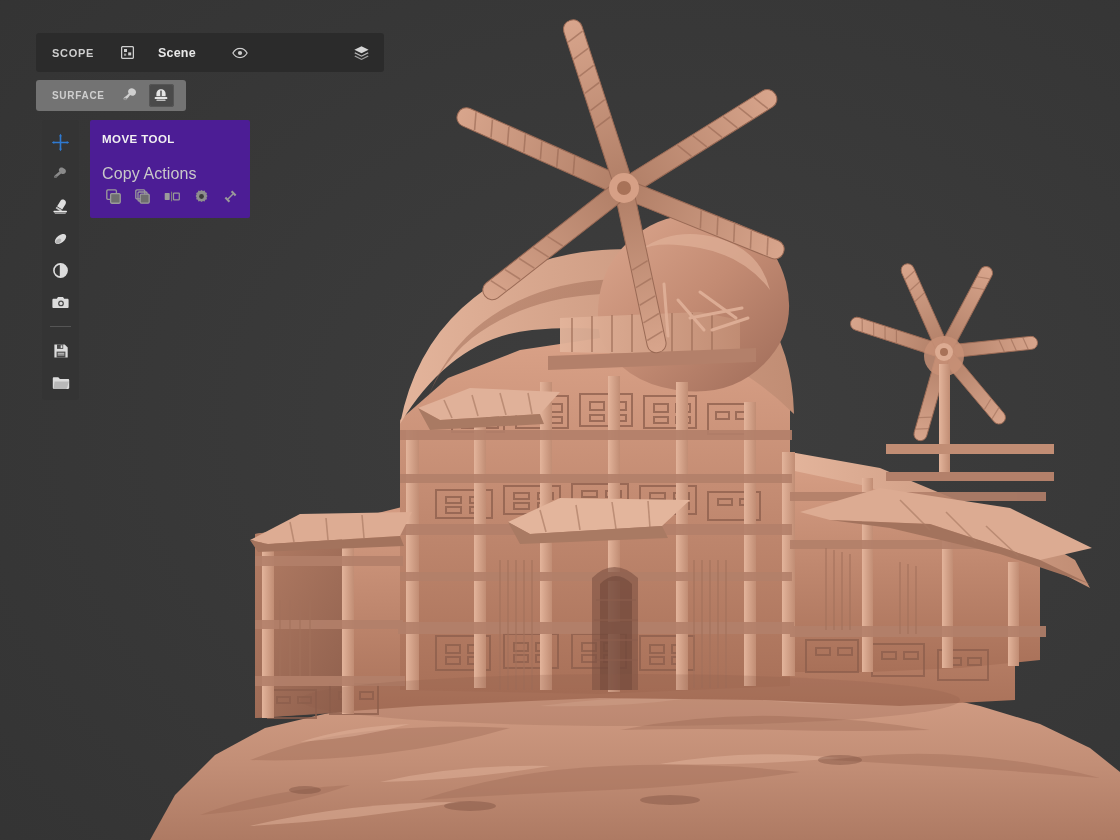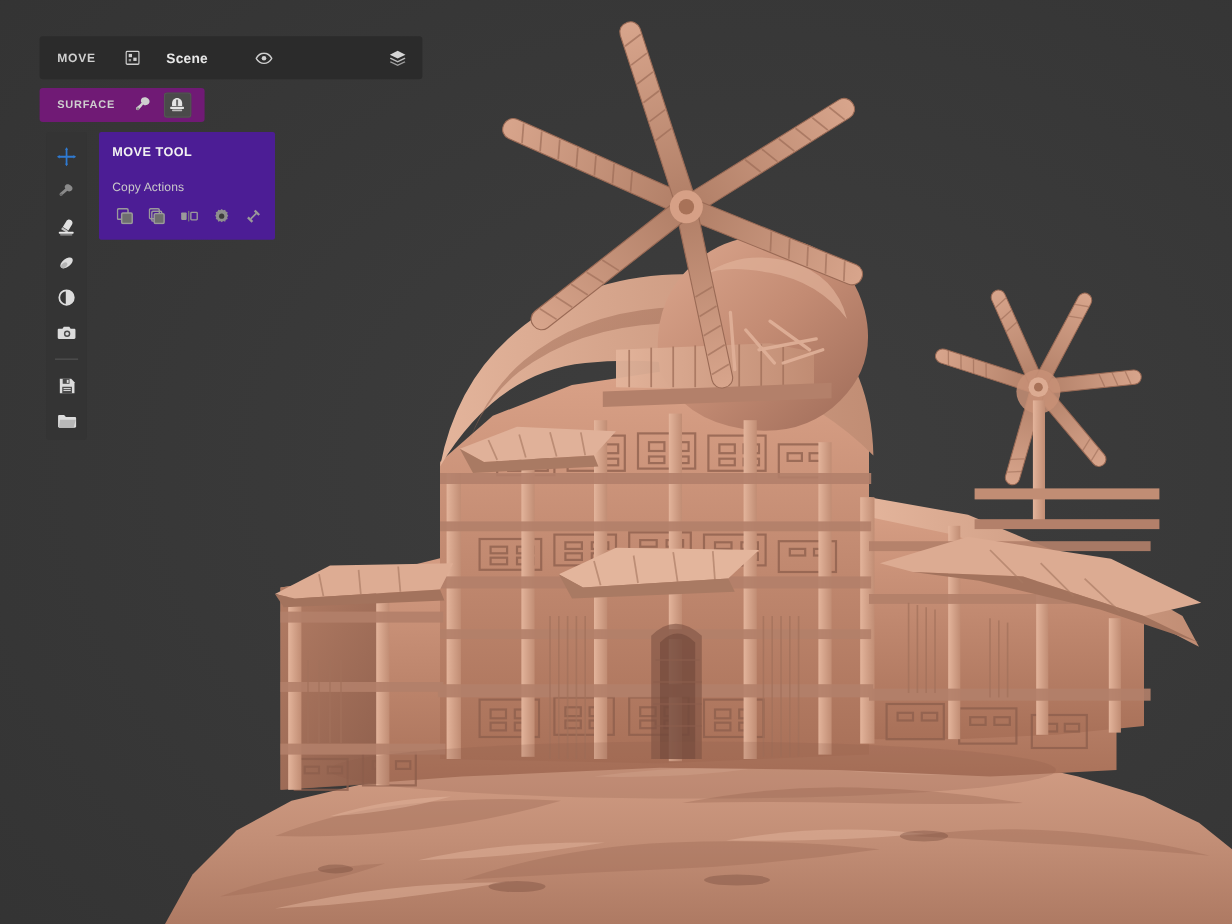"MOVE" span.scope-label { text: MOVE -> SCOPE }
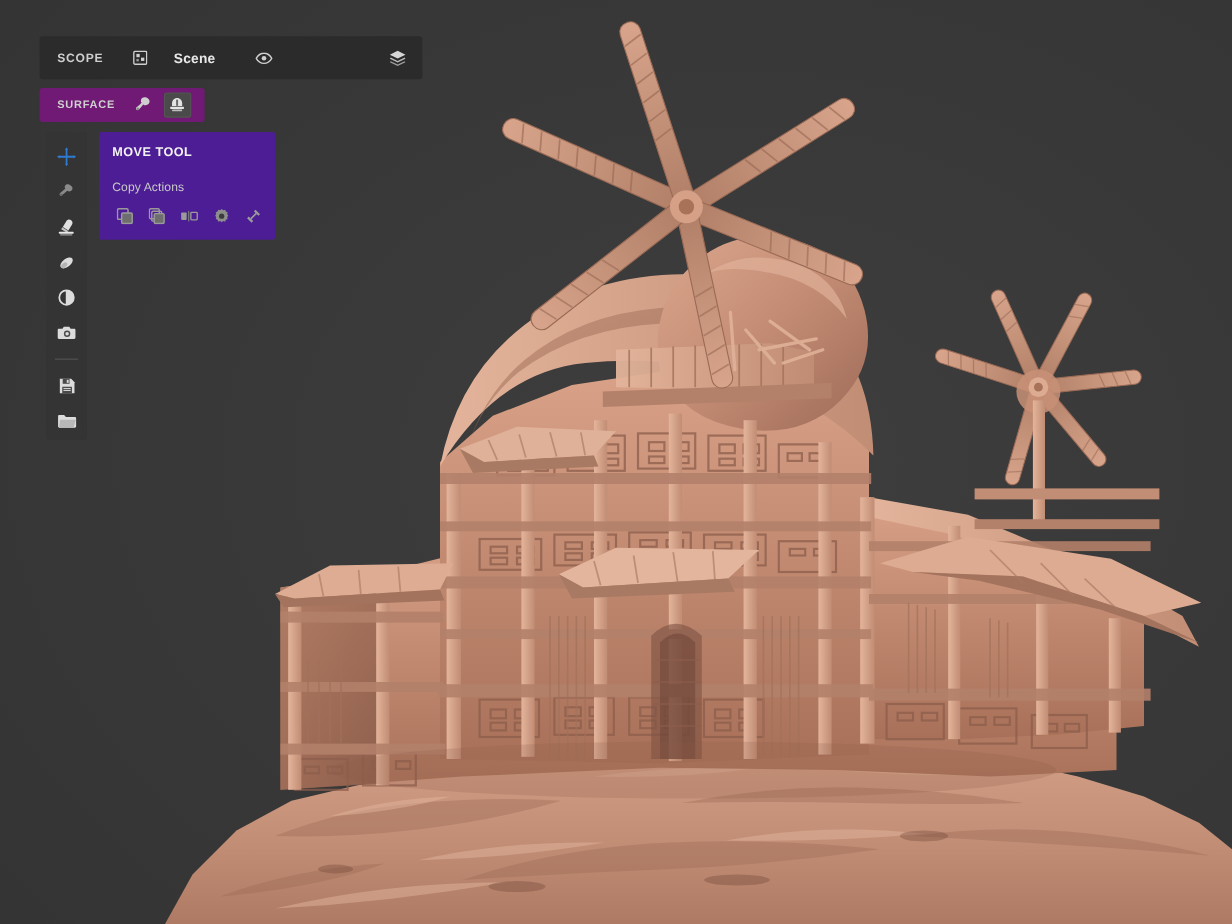"SURFACE" .surface-bar { background: #701a75 -> #737373 }
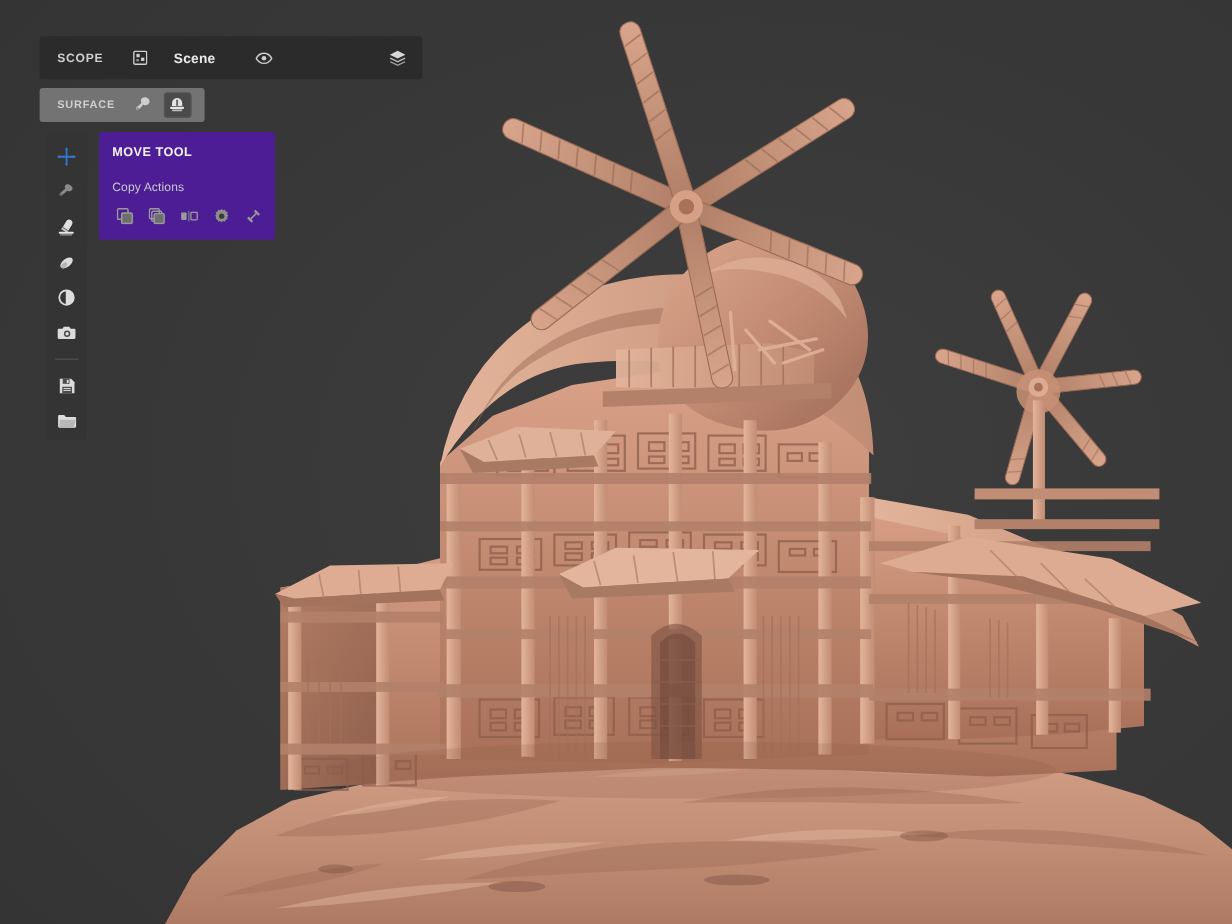"Copy Actions" .tool-sub { font-size: 11px -> 16px }
